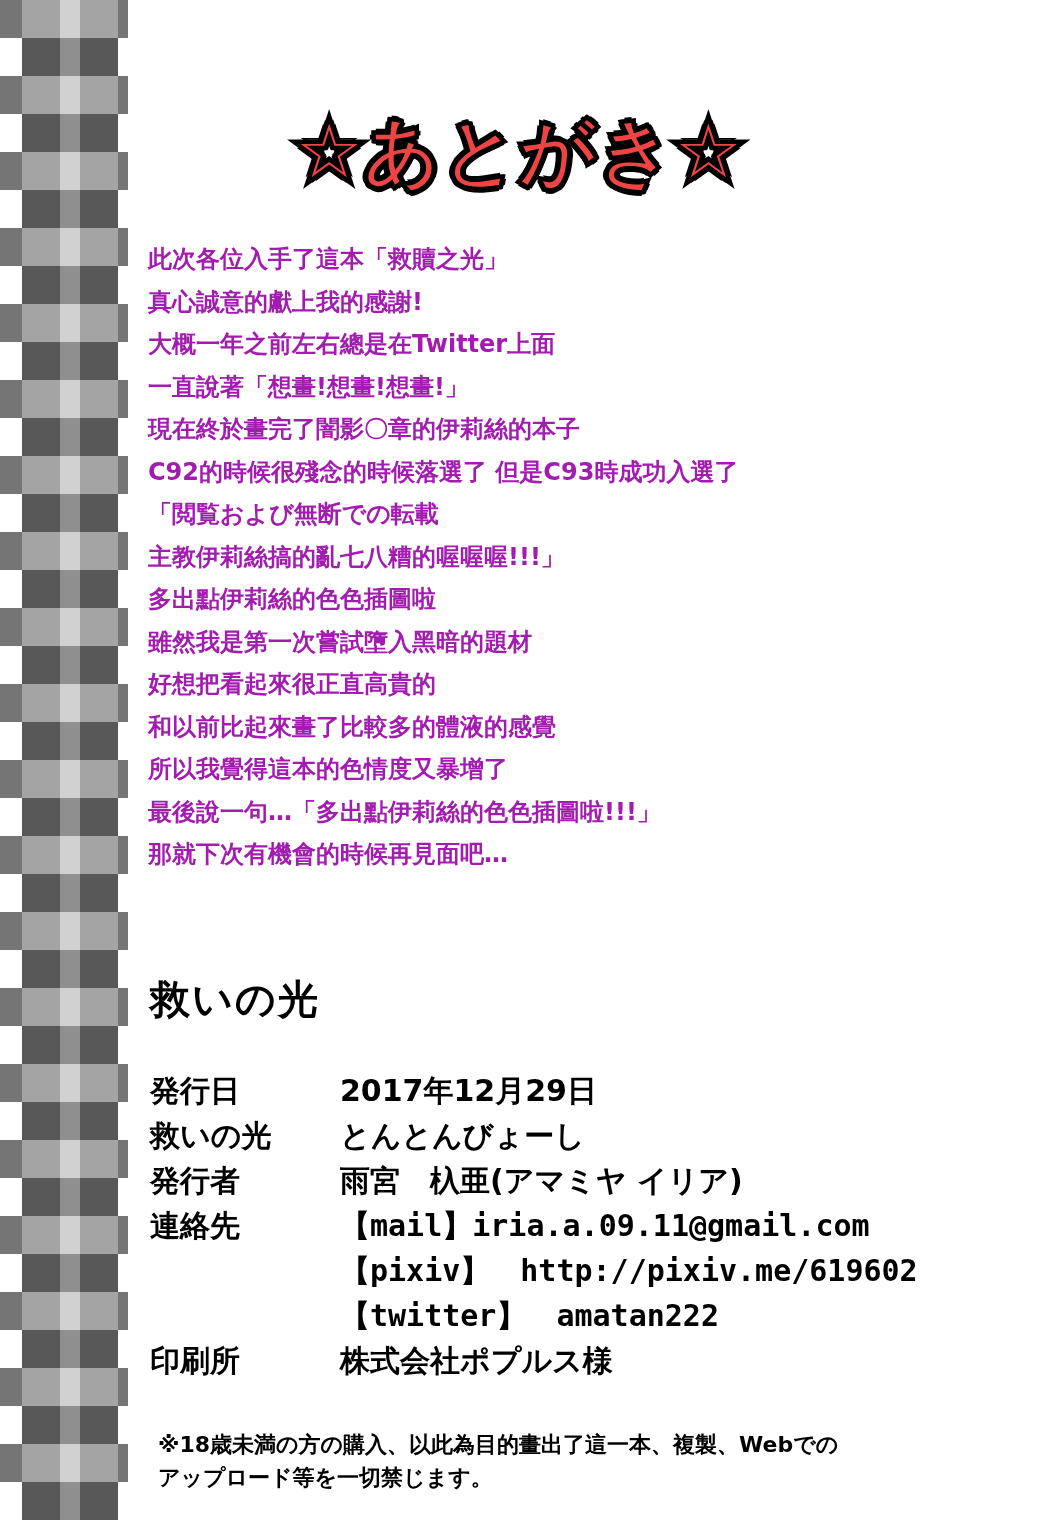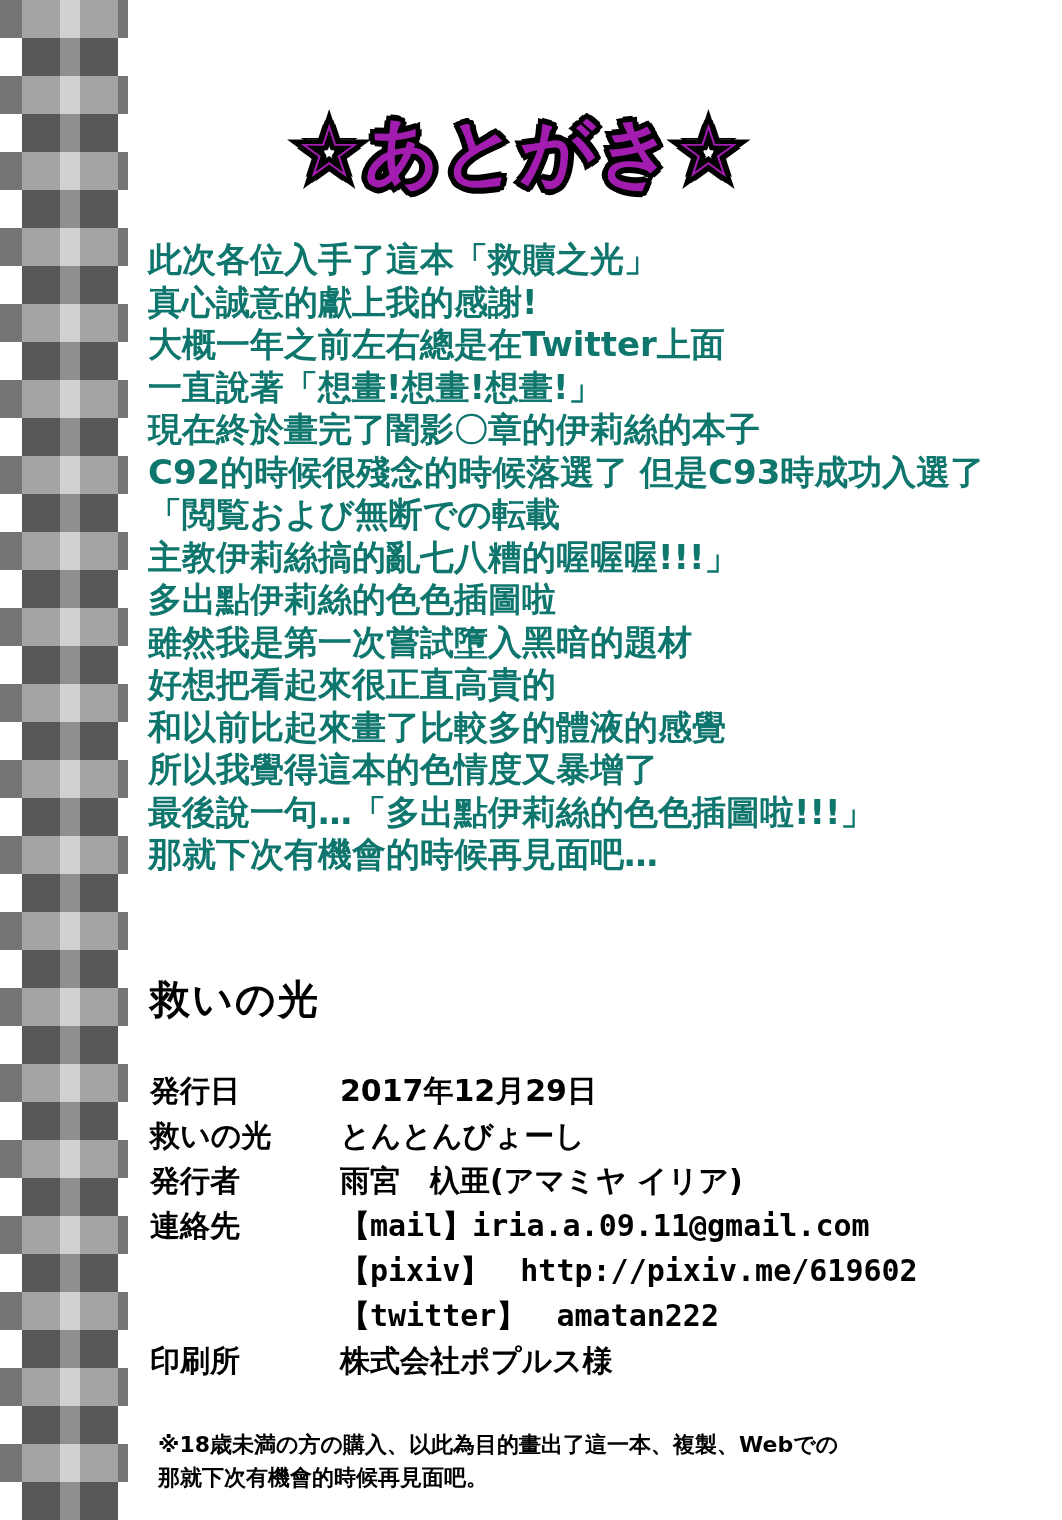"☆あとがき☆" #title-text { color: #a21caf -> #ef4444; font-weight: bold -> normal }
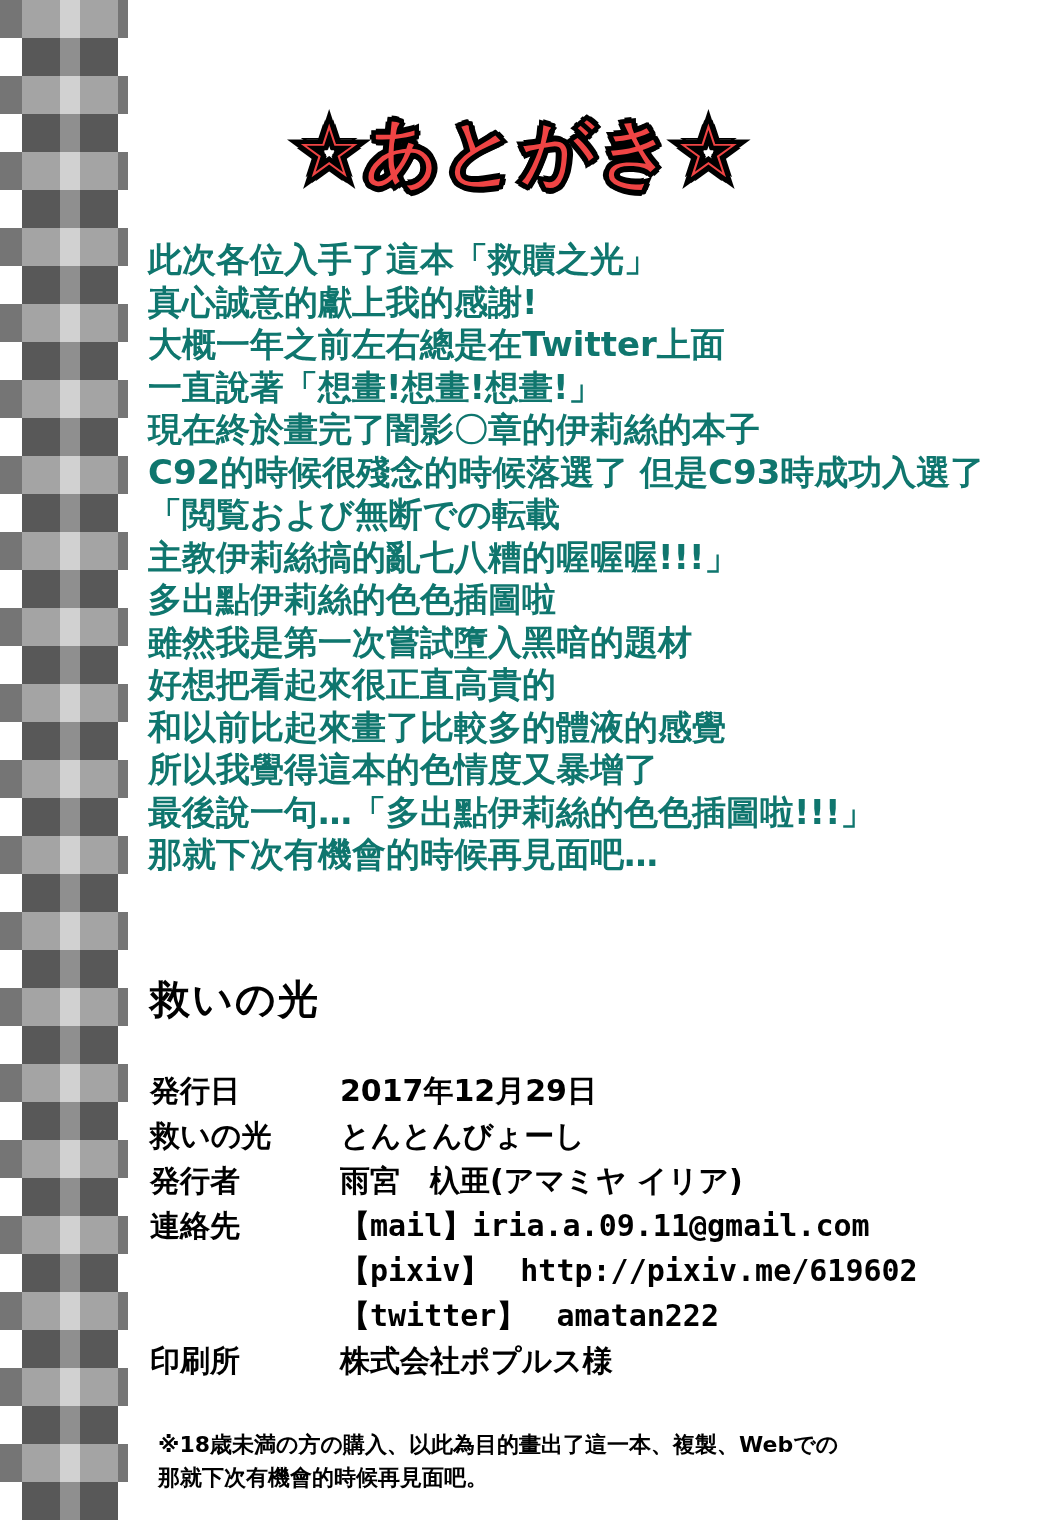"此次各位入手了這本「救贖之光」" #afterword { color: #0f766e -> #a21caf; font-size: 34px -> 24px }
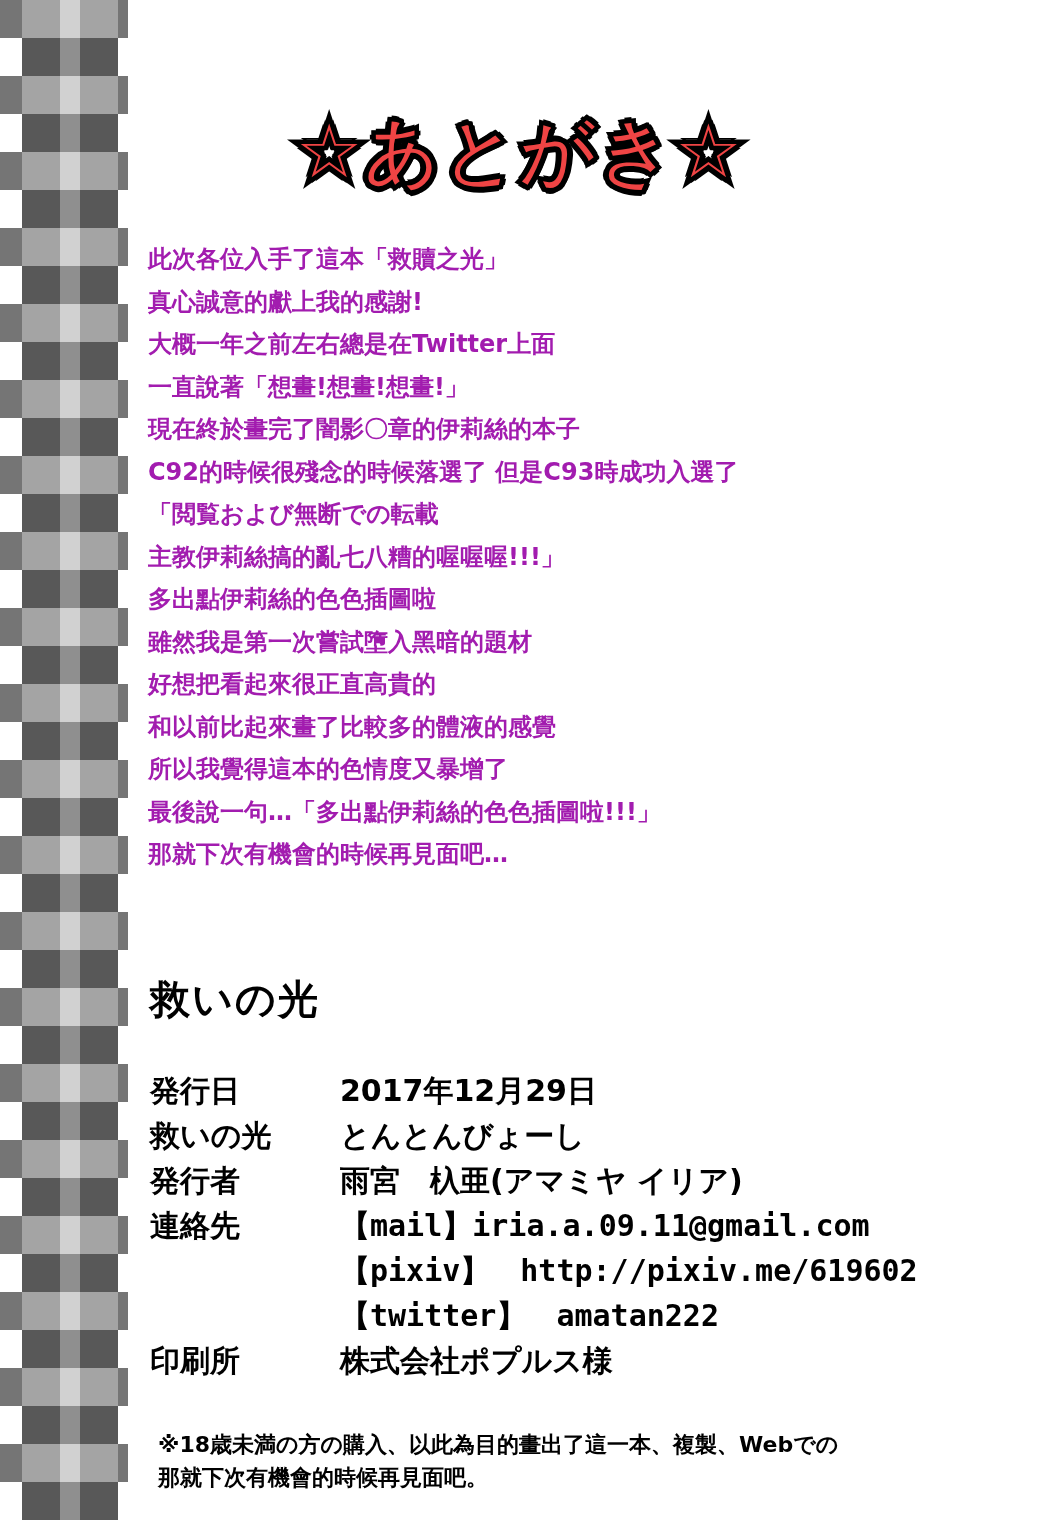"那就下次有機會的時候再見面吧。" span.ln { text: 那就下次有機會的時候再見面吧 -> アップロード等を一切禁じます }
